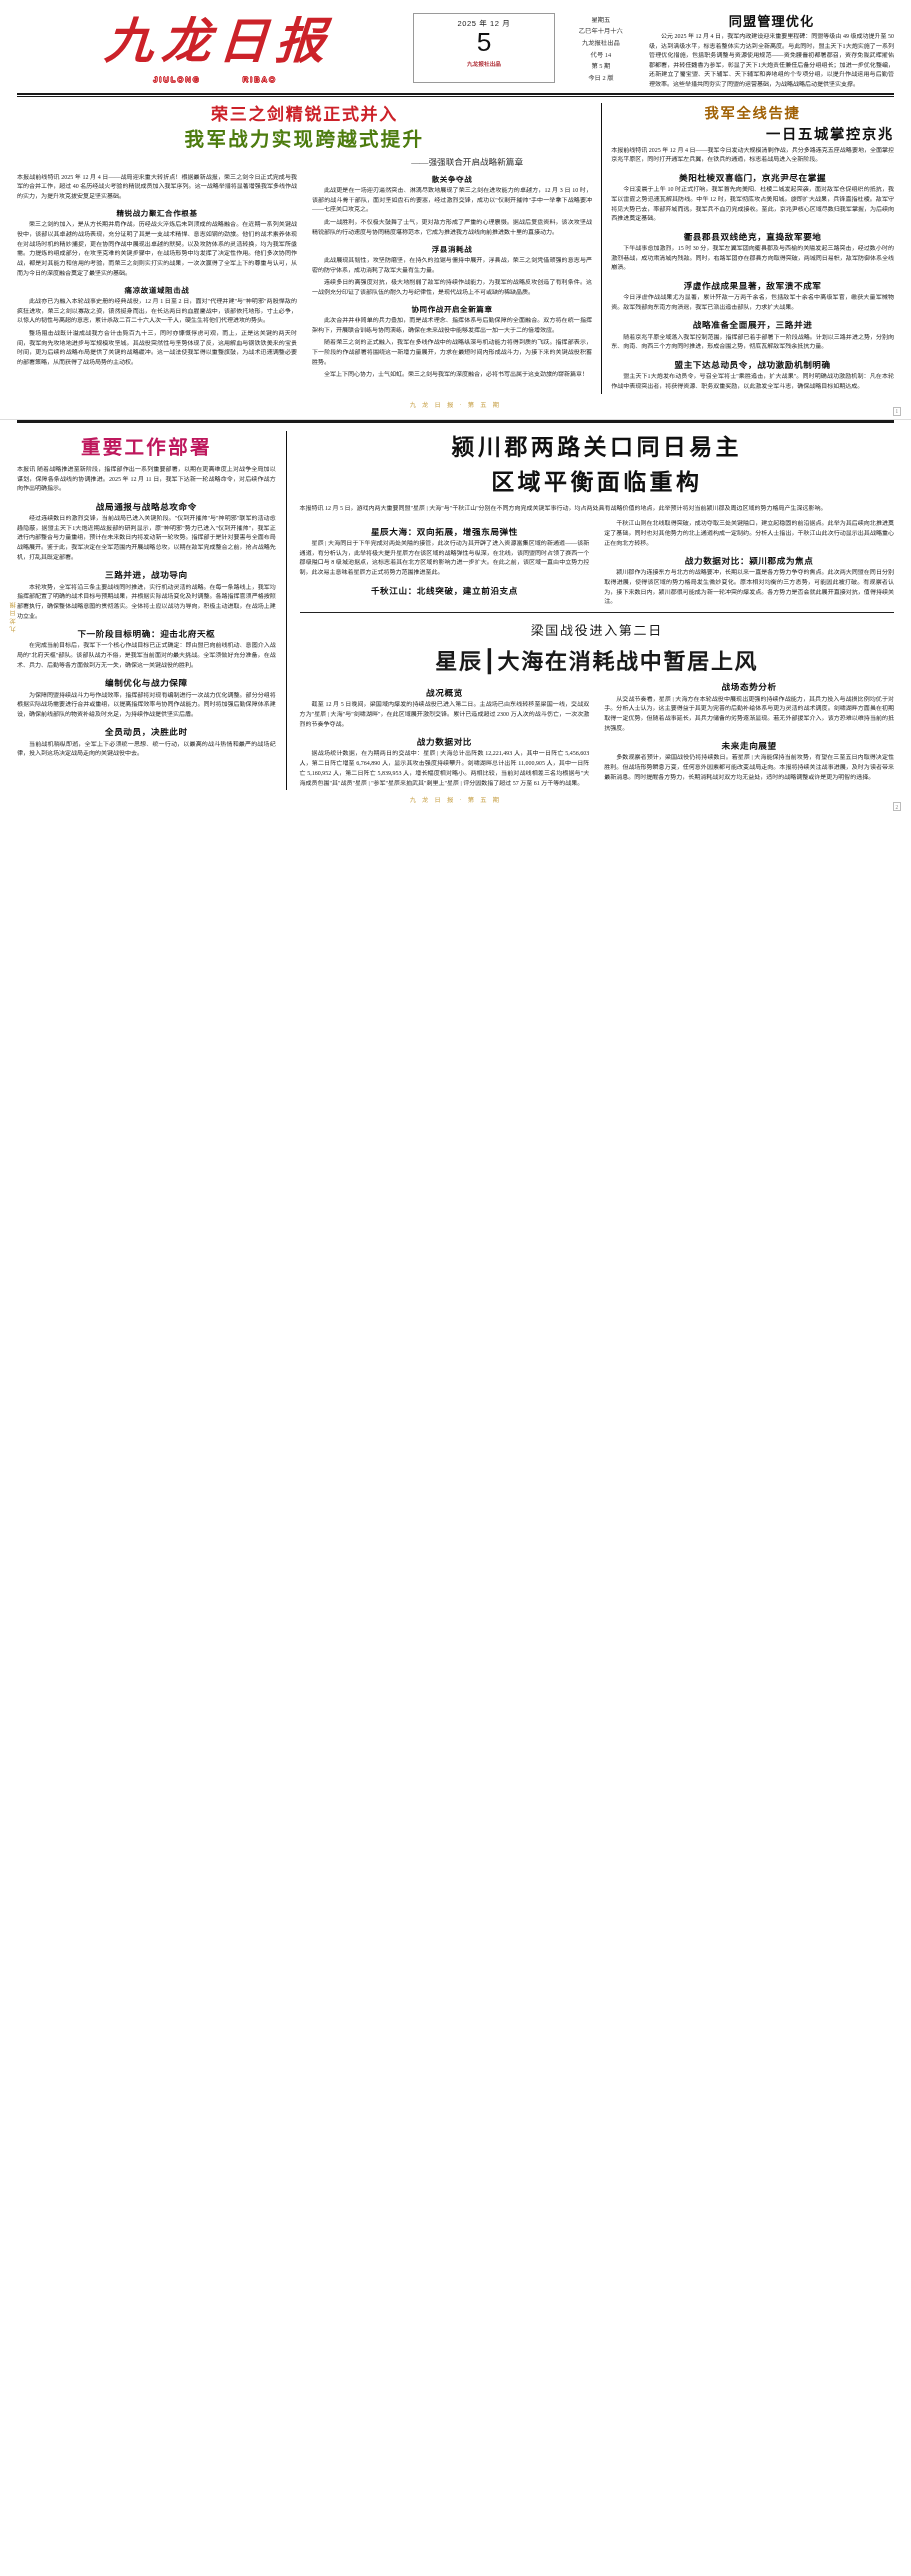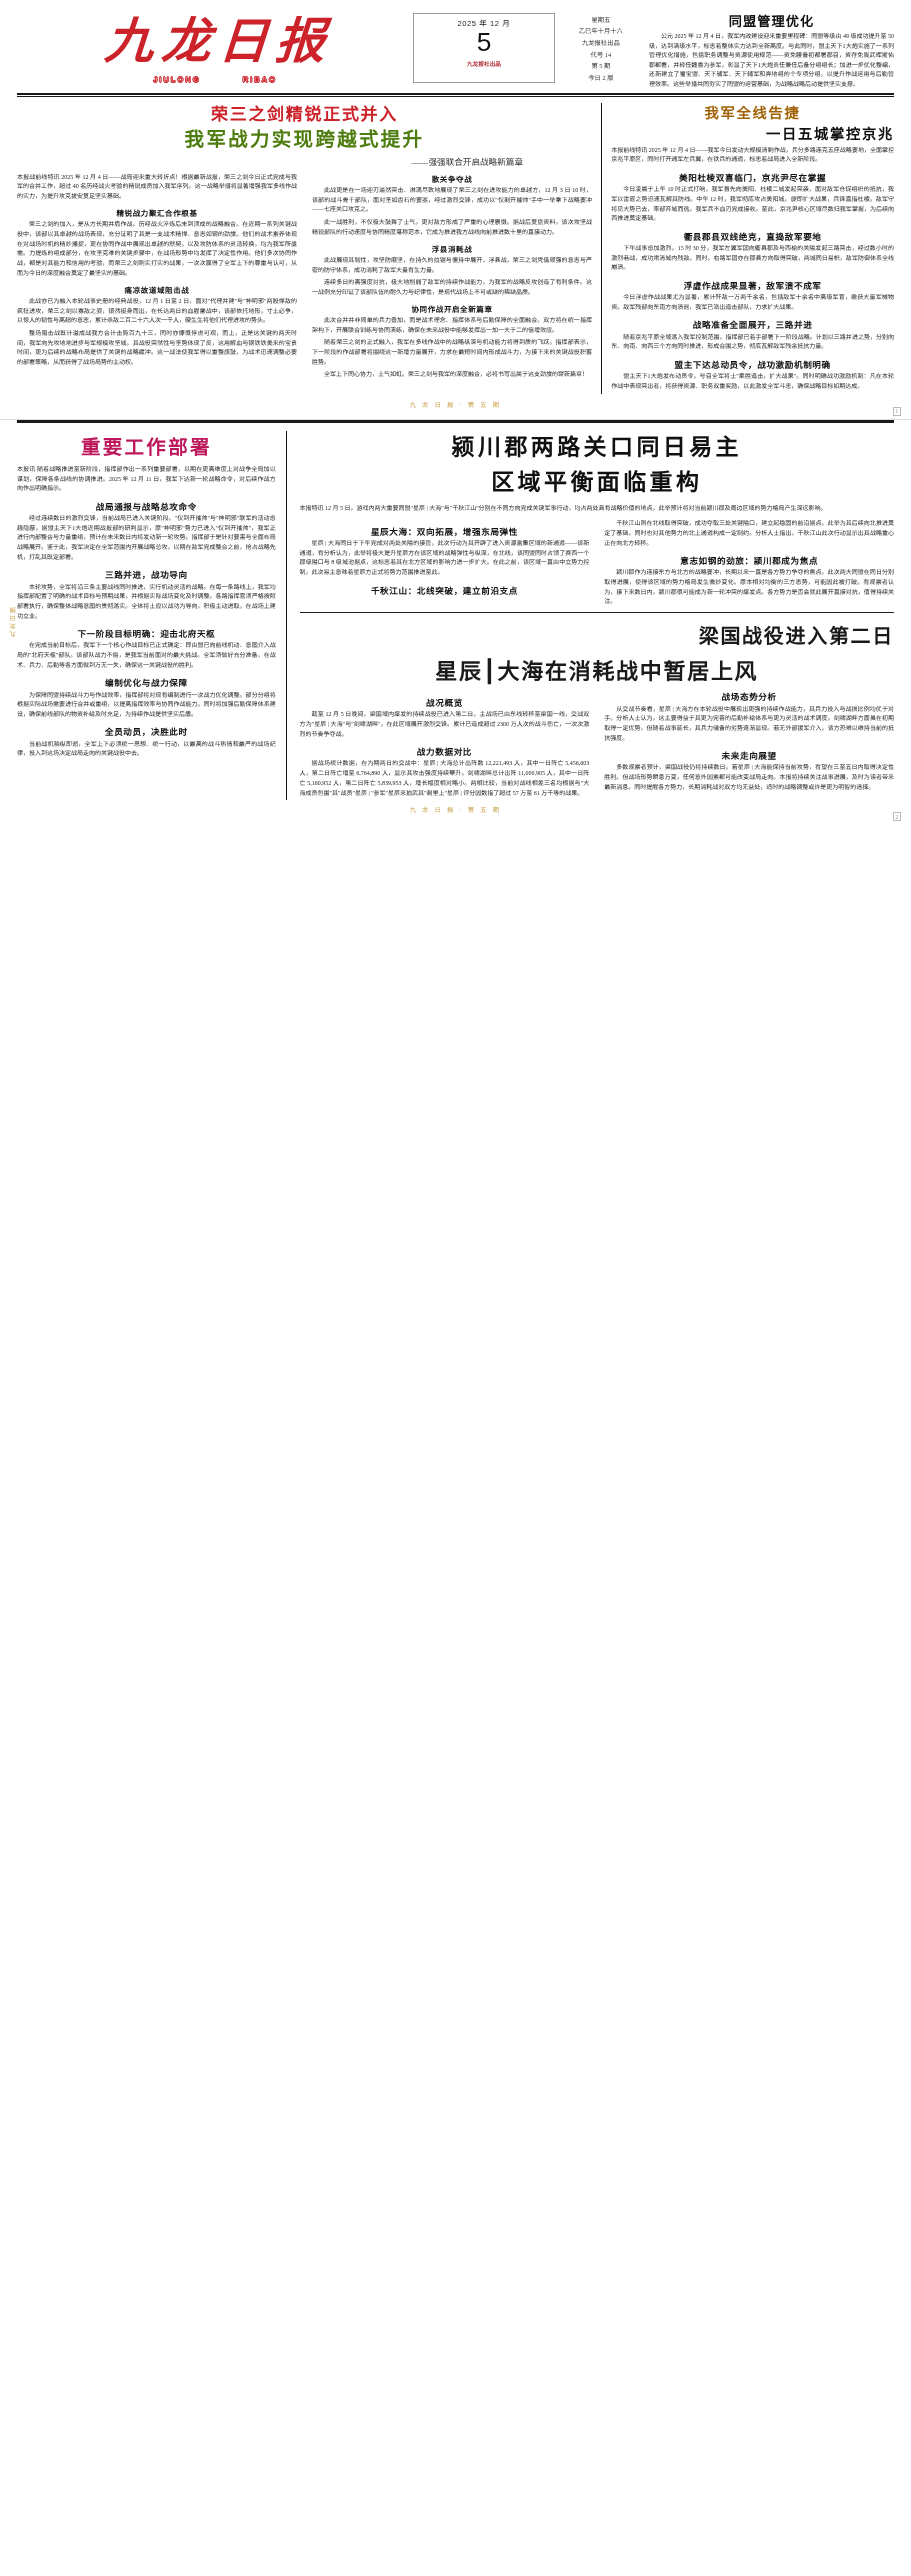"意志如钢的劲旅：颍川郡成为焦点" div.side-sec-title { text: 意志如钢的劲旅 -> 战力数据对比 }
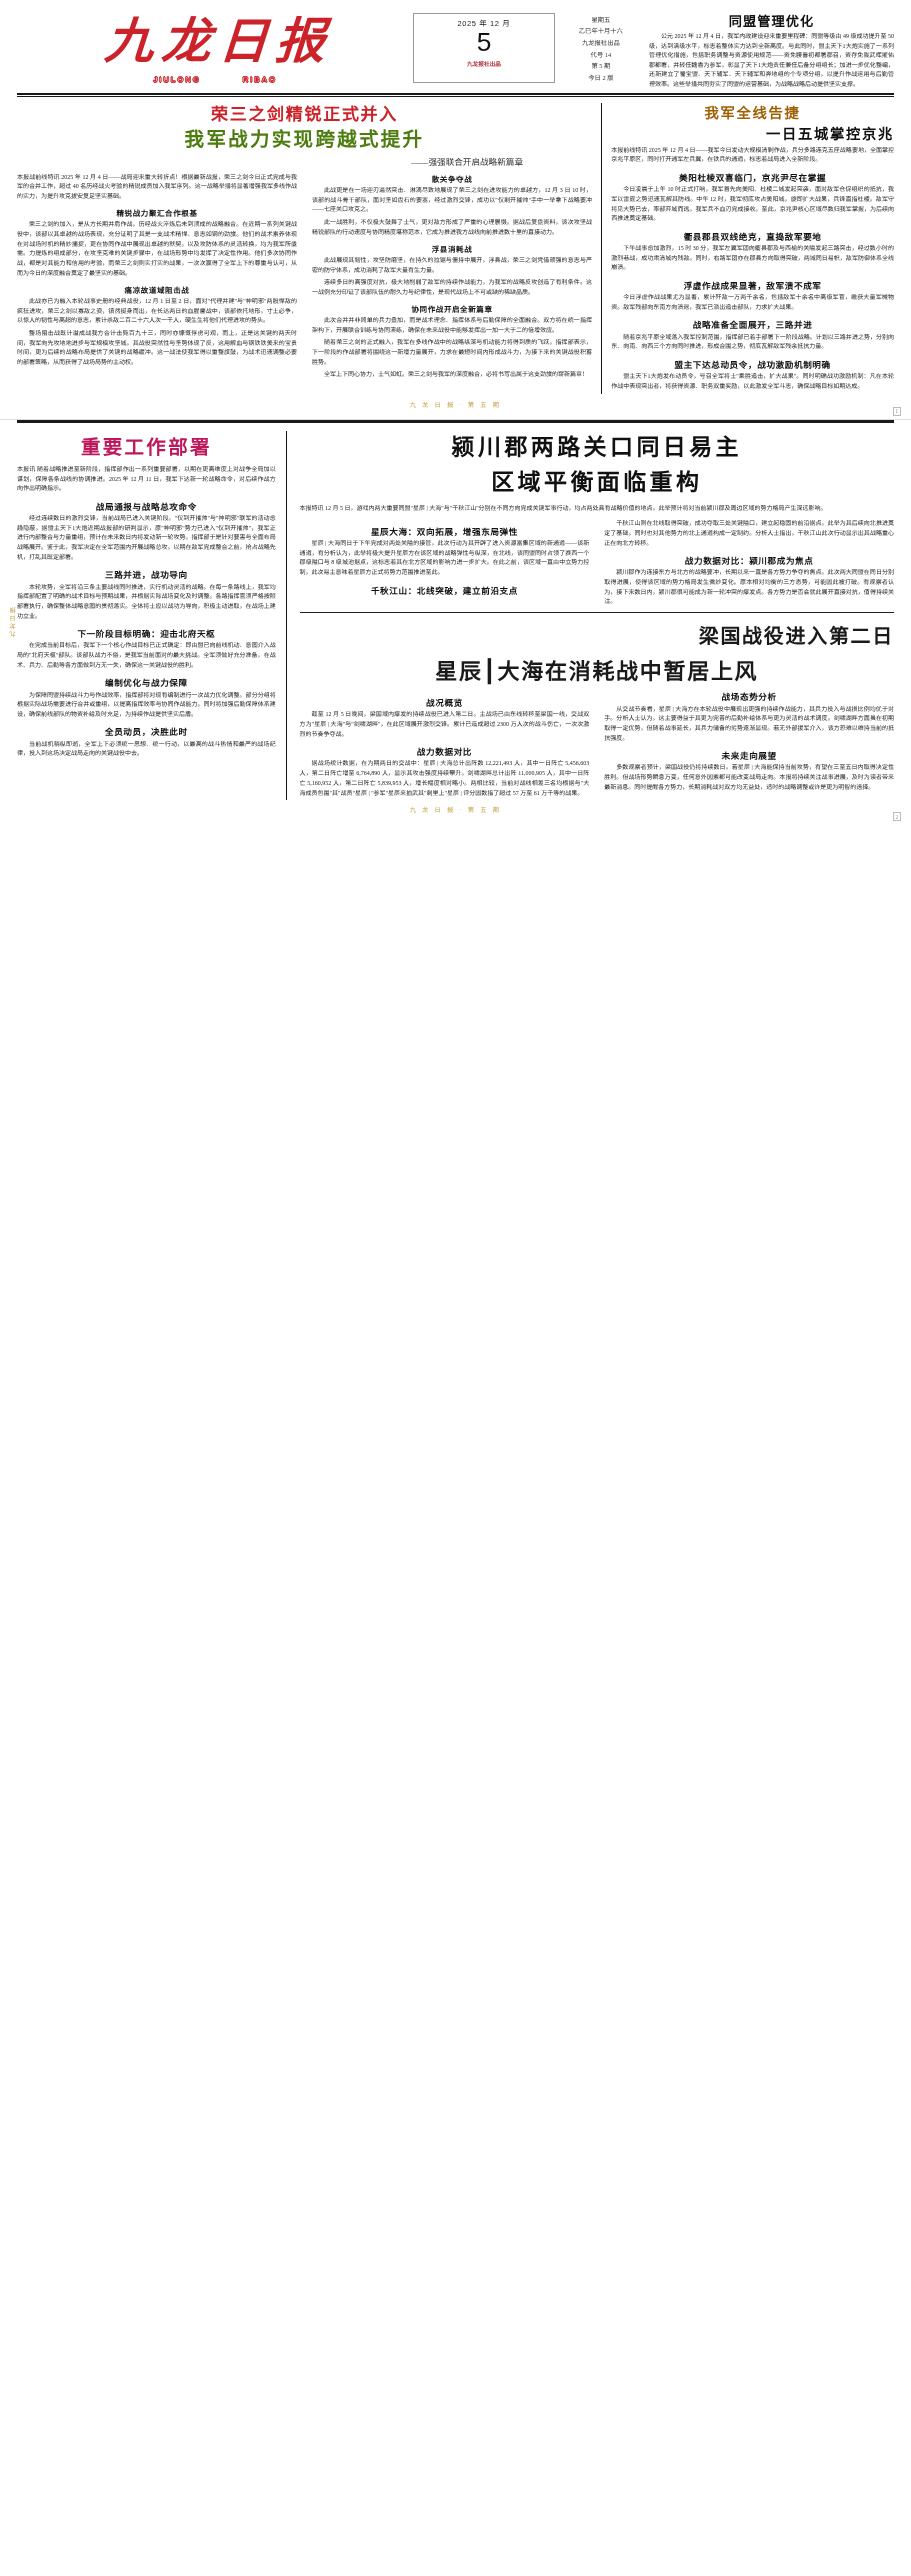"梁国战役进入第二日" .p2-mid-title { font-size: 20px -> 13px; font-weight: 700 -> 400; text-align: right -> center }
